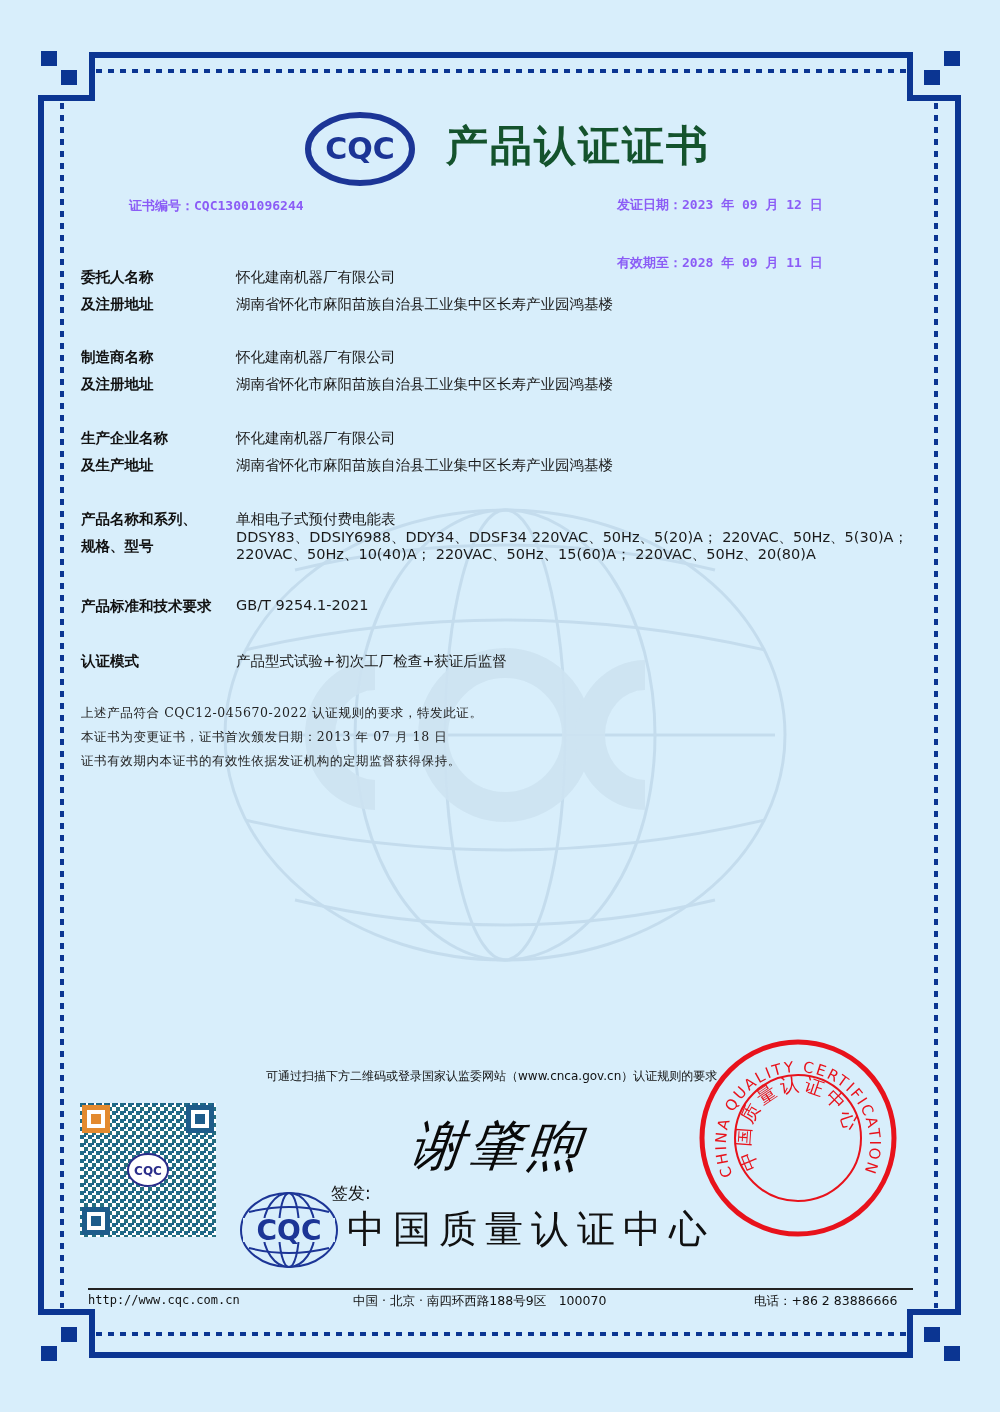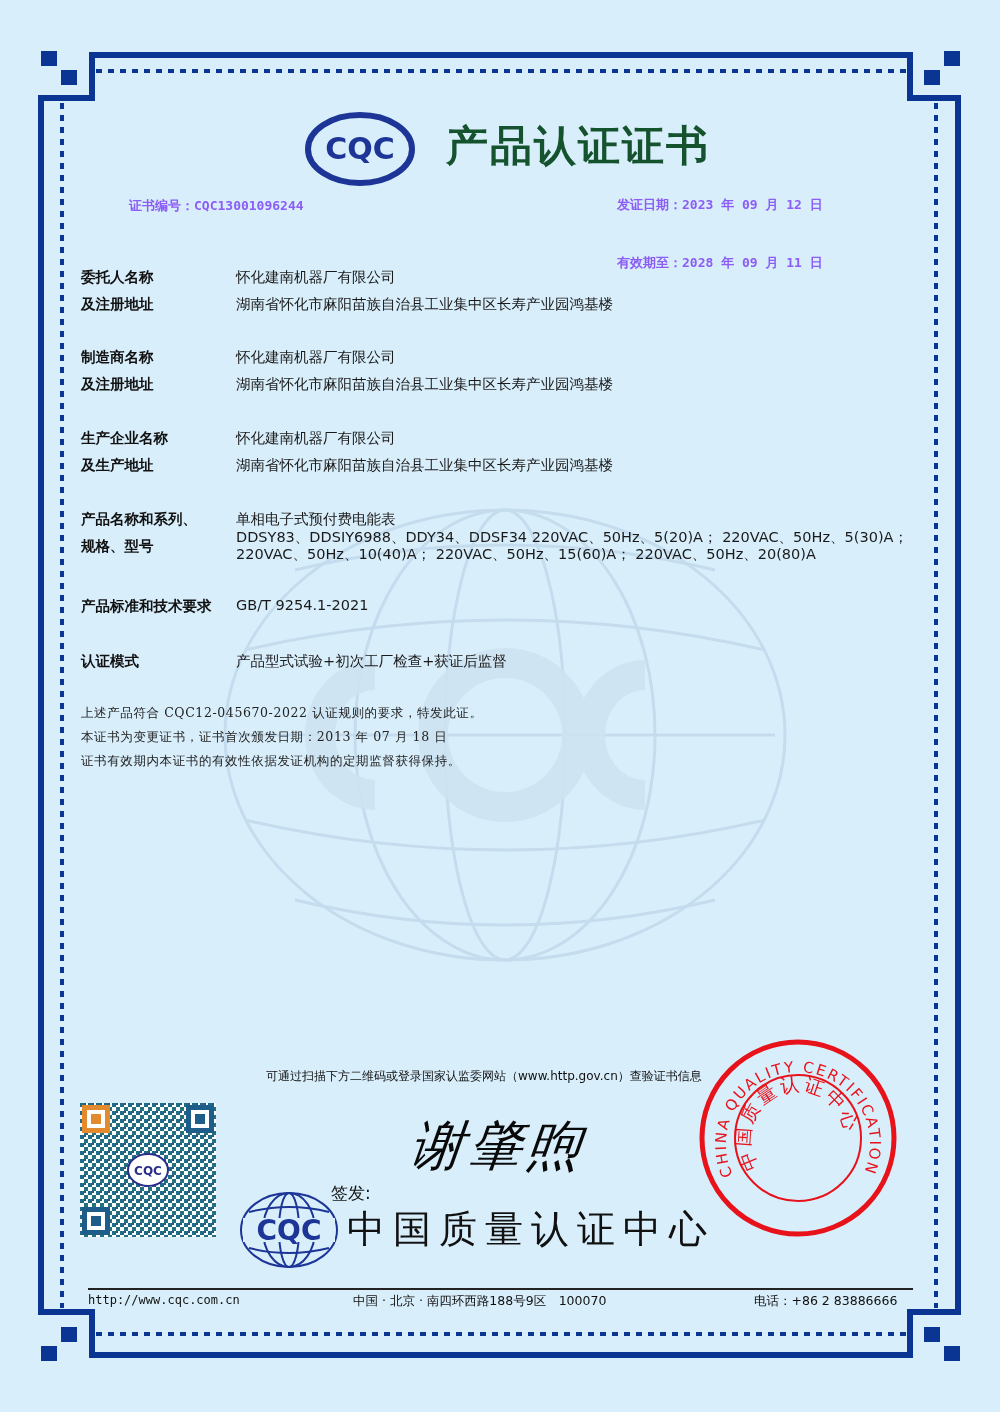"可通过扫描下方二维码或登录国家认监委网站（www.http.gov.cn）查验证" div.qr-hint { text: www.http.gov.cn）查验证书信息 -> www.cnca.gov.cn）认证规则的要求 }
